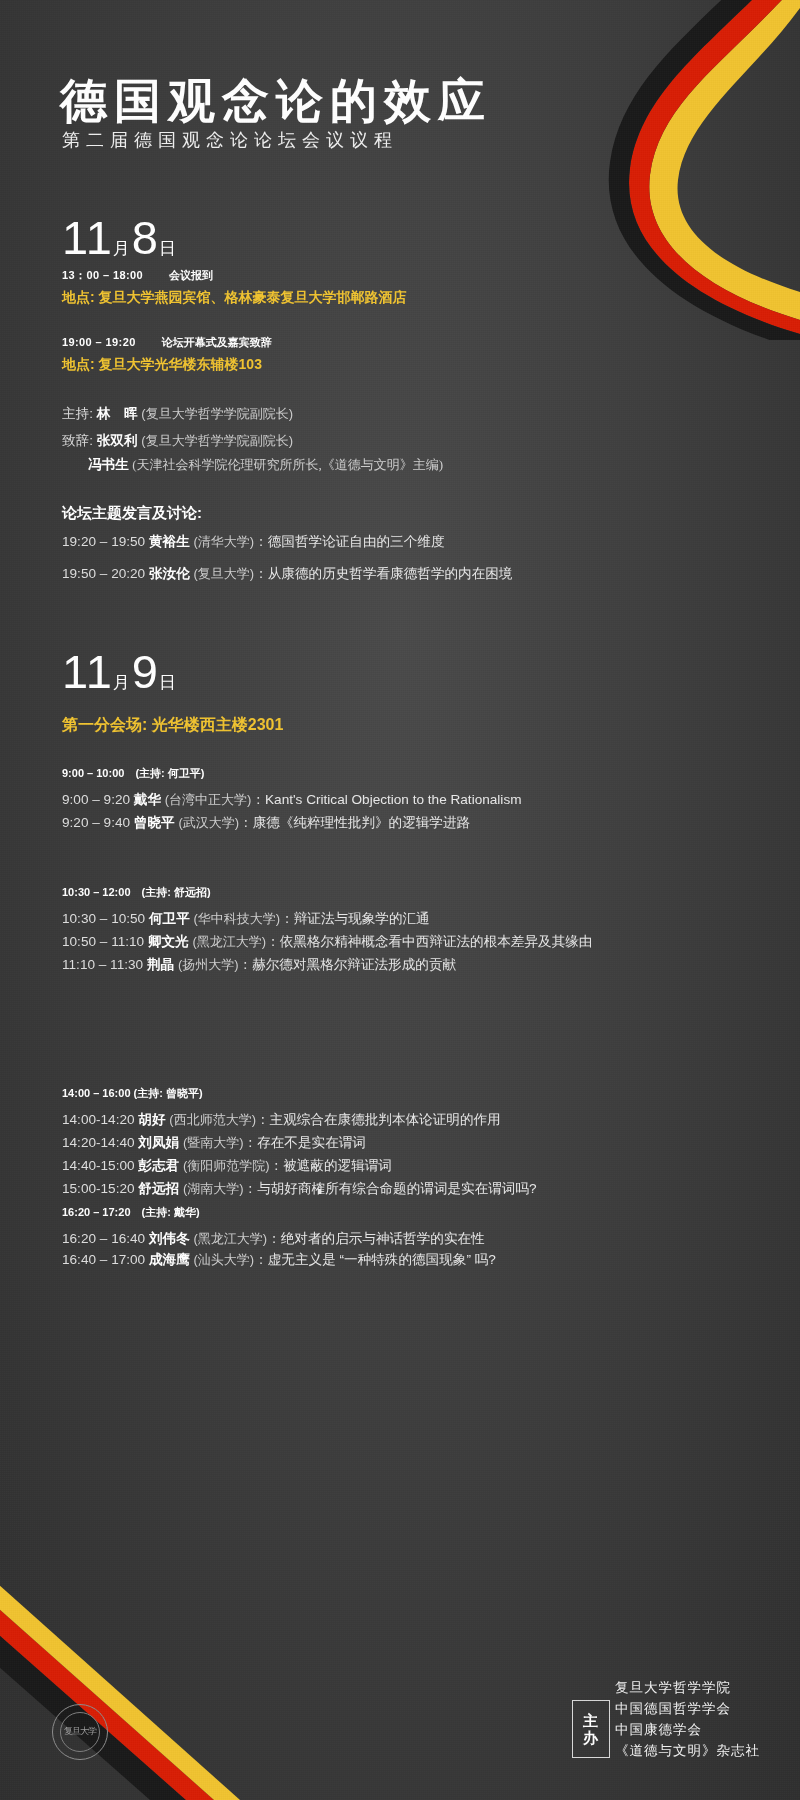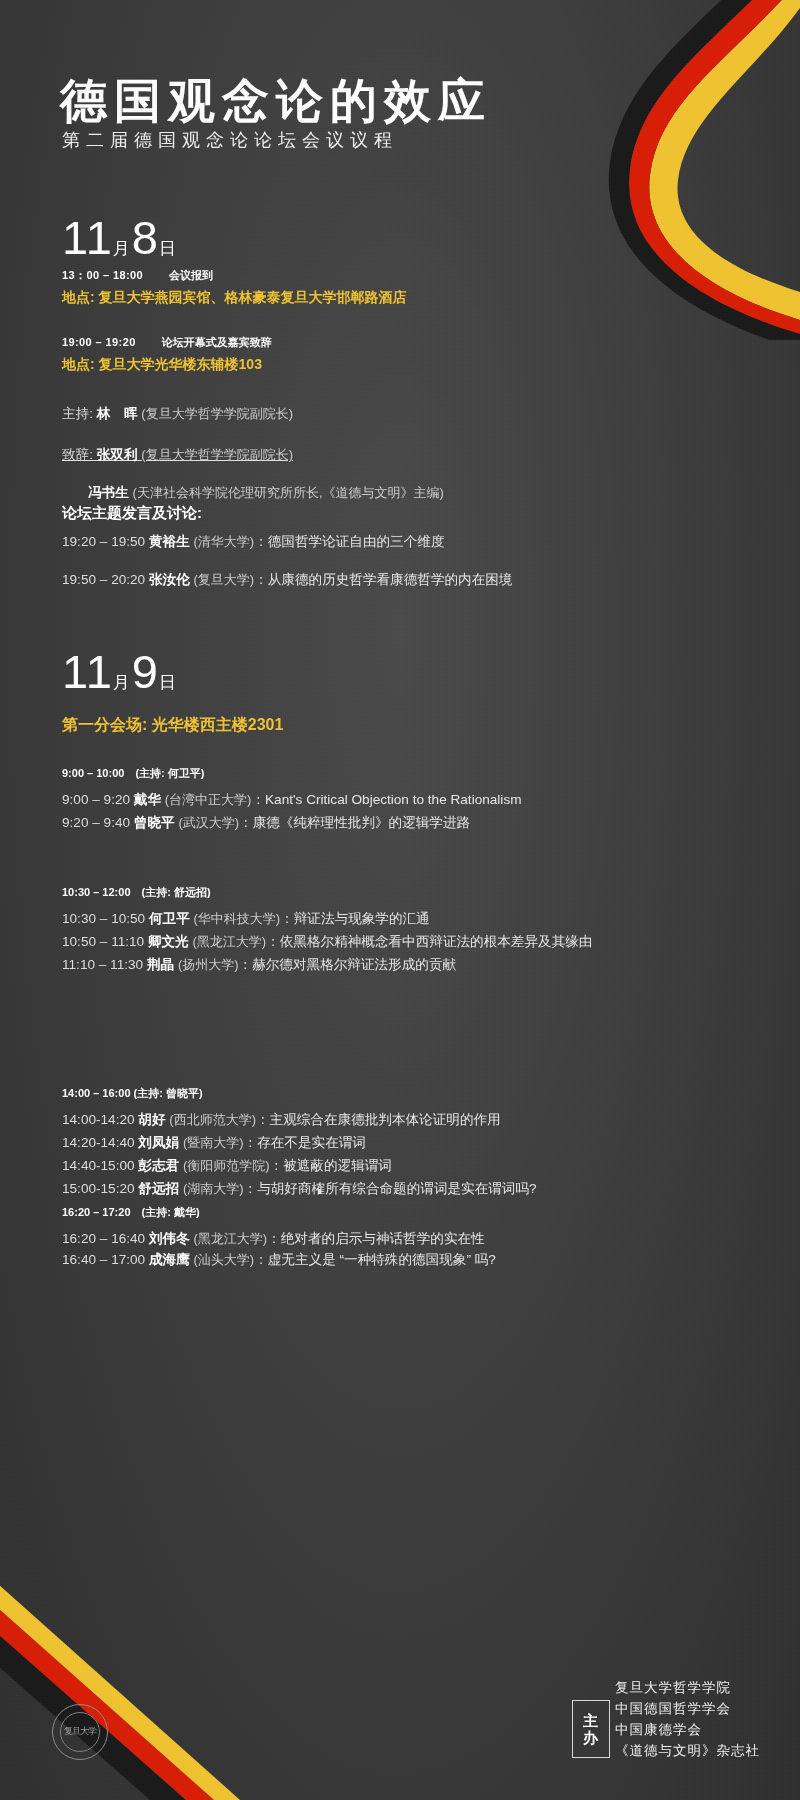"致辞: 张双利 (复旦大学哲学学院副院长)" div.row { margin-top: 23px -> 9px; text-decoration: underline -> none }
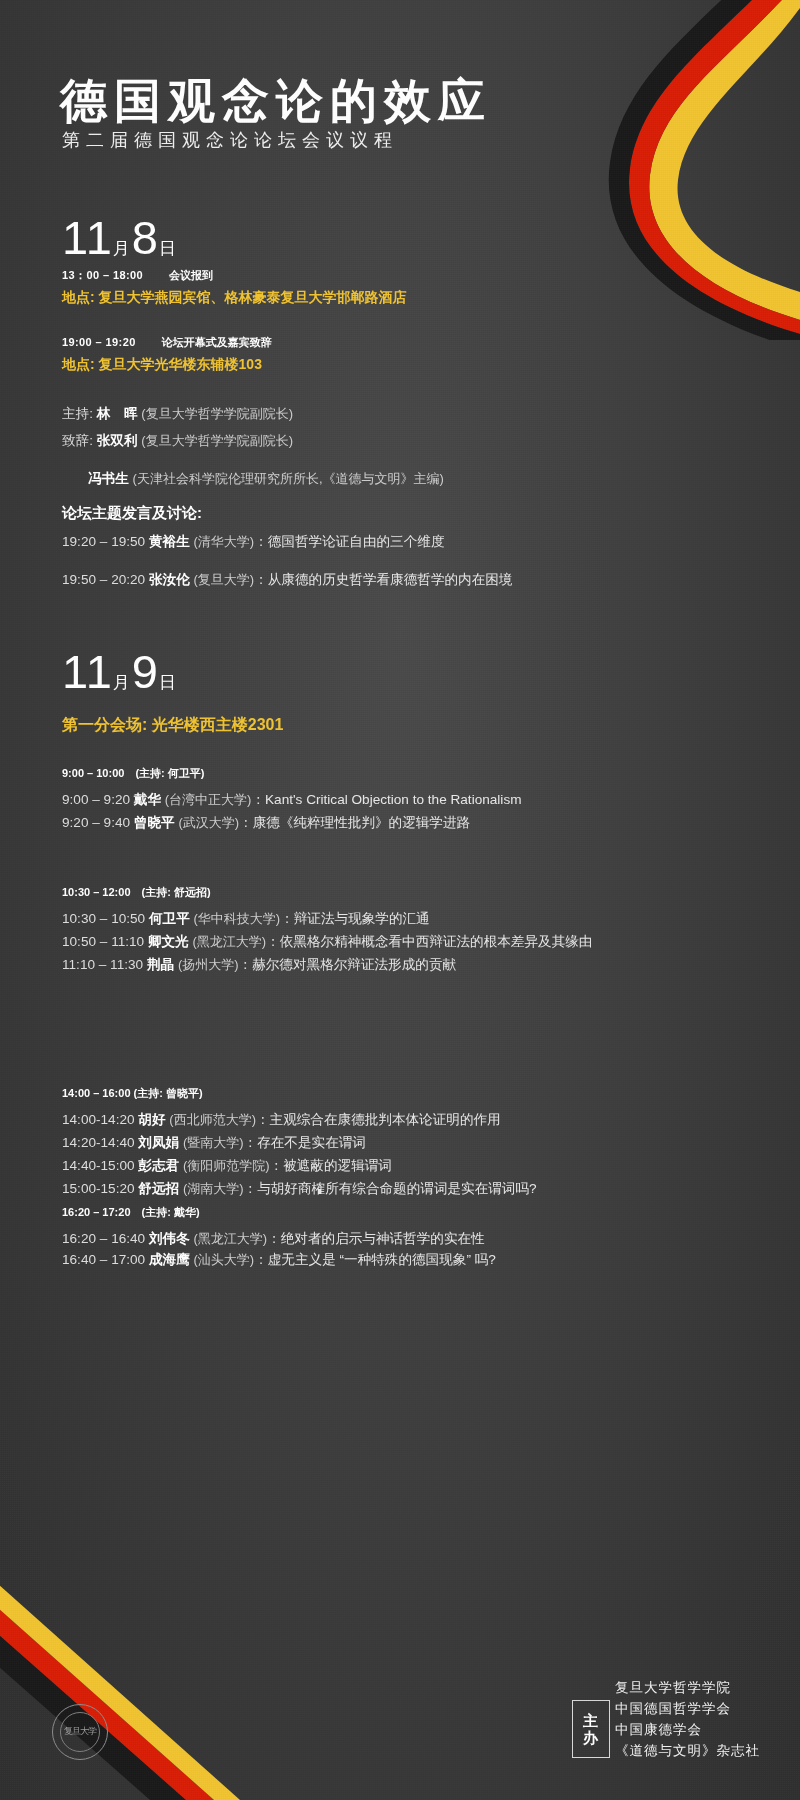"冯书生 (天津社会科学院伦理研究所所长,《道德与文明》主编)" div.row { font-family: none -> Liberation Serif, serif; margin-top: 20px -> 6px }
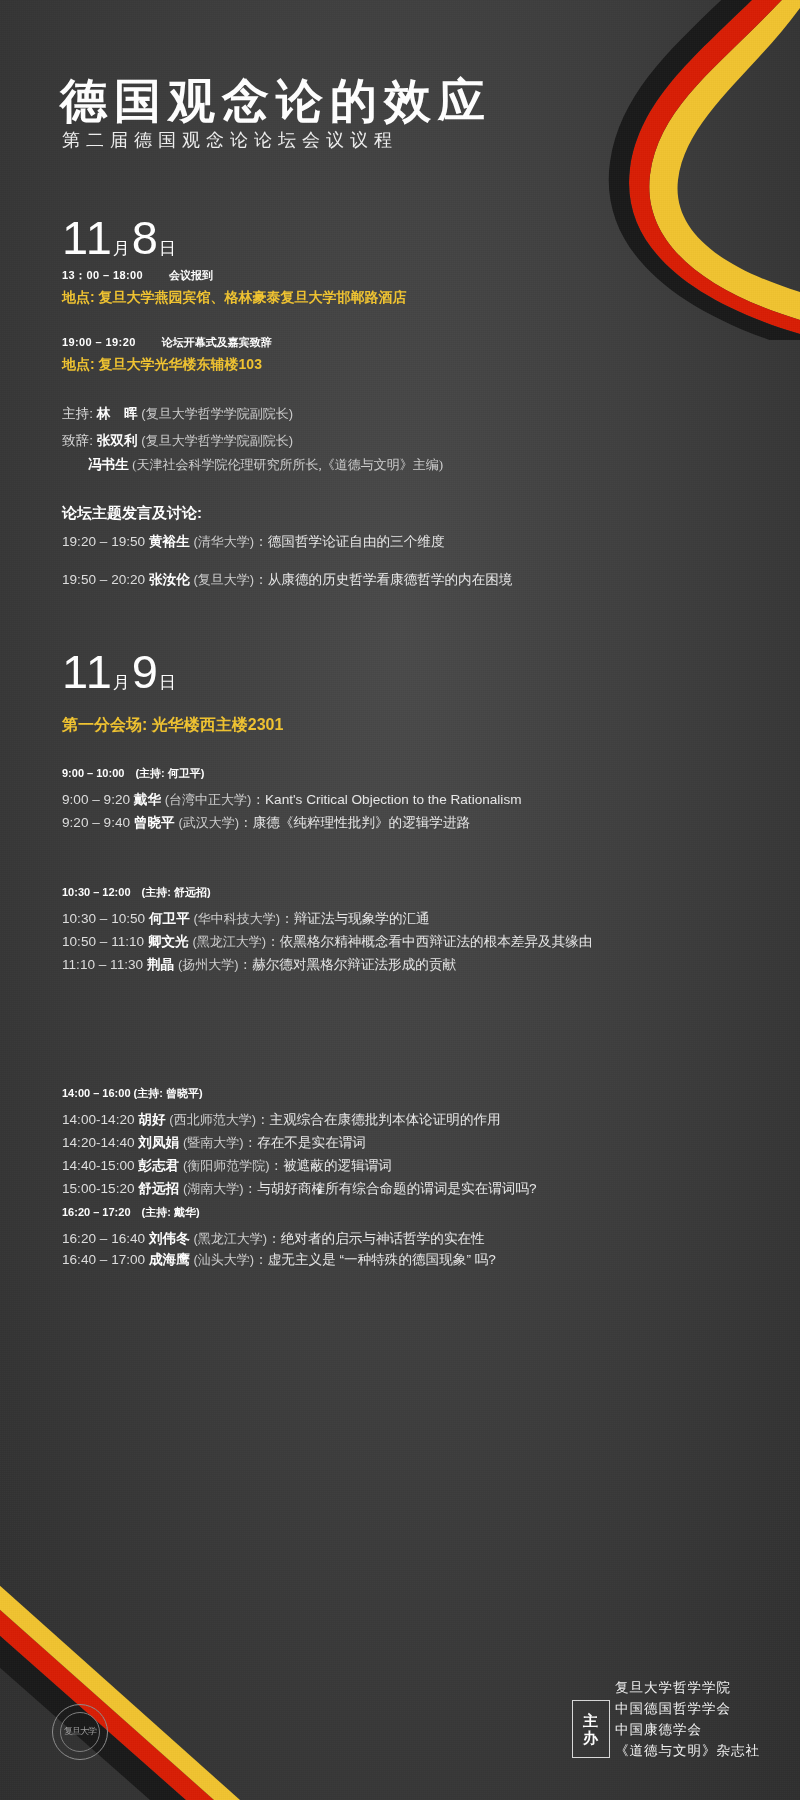"19:50 – 20:20 张汝伦" div.row { margin-top: 20px -> 14px }
